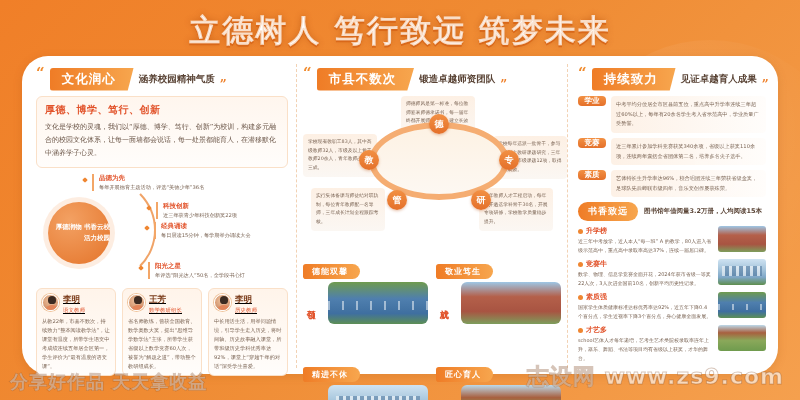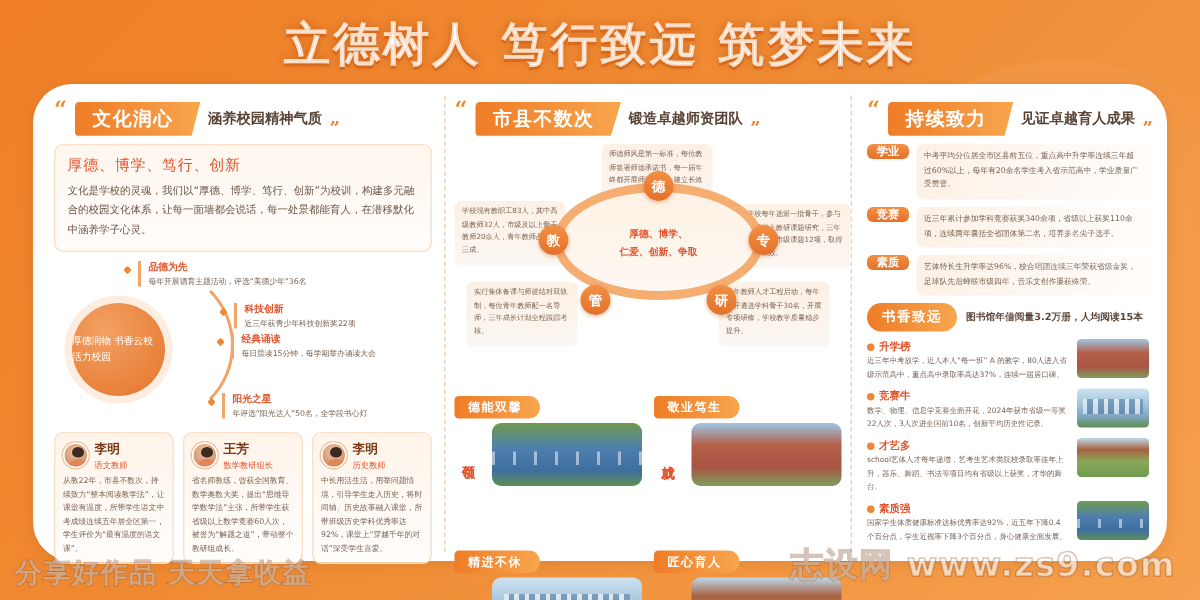"厚德、博学、笃行、创新" .culture-title { font-weight: normal -> bold }
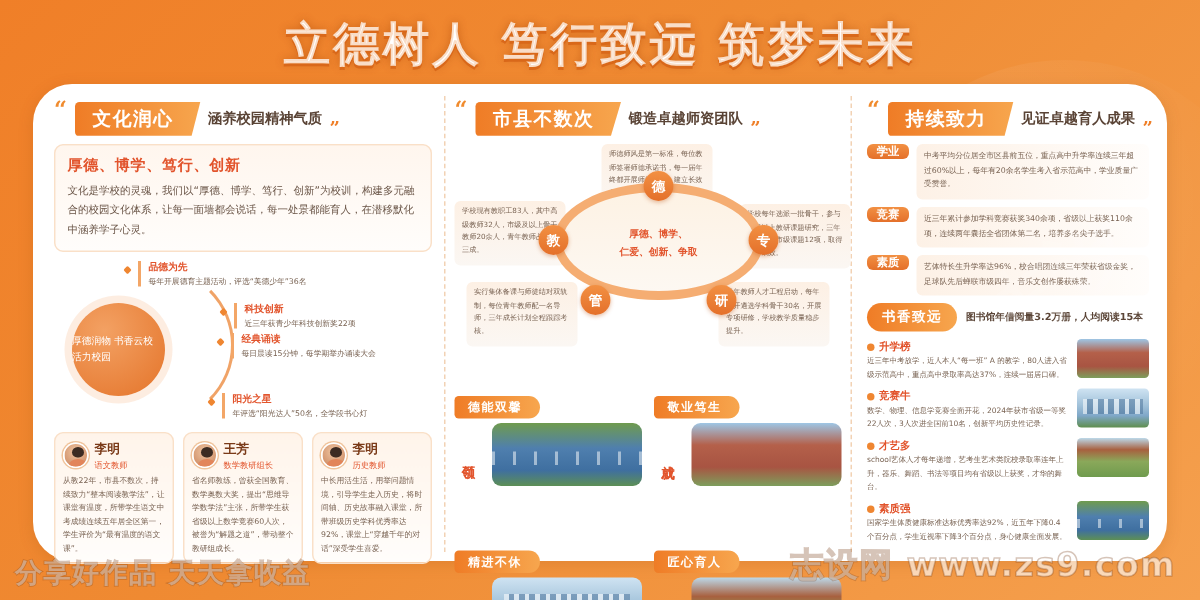"厚德、博学、" div.ring-inner { html: <div> <span>厚德、博学、</span> <span>仁爱、创新、争取</span> </div> -> none }
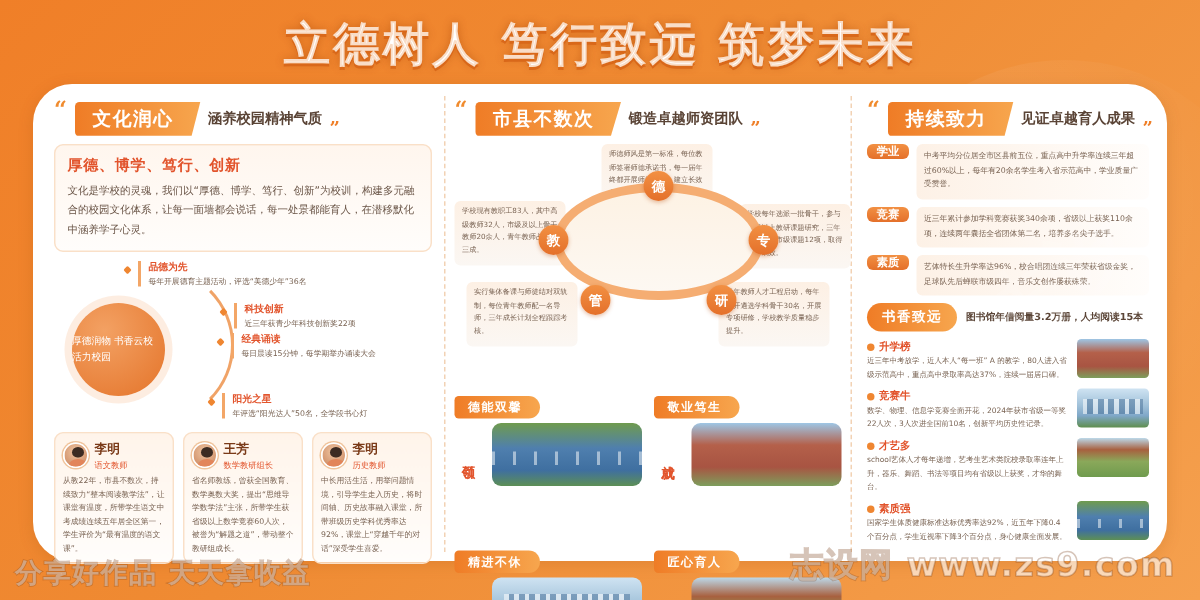"厚德润物 书香云校 活力校园" .mind-circle span { font-weight: normal -> bold; text-align: left -> right }
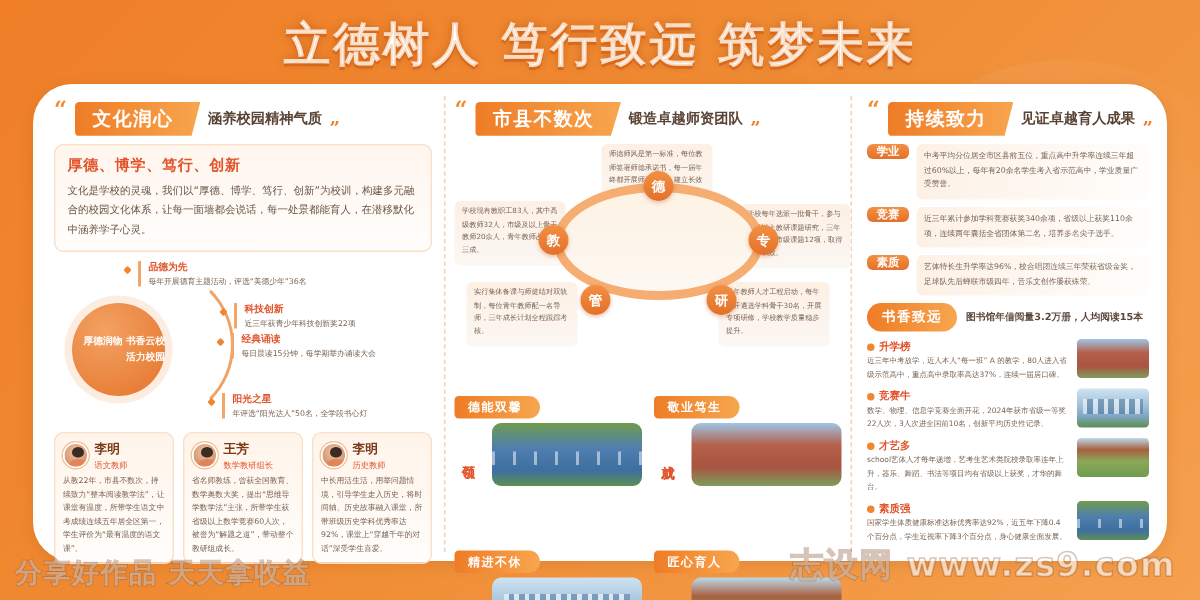"李明" .t-top { align-items: center -> flex-start; text-decoration: none -> underline }
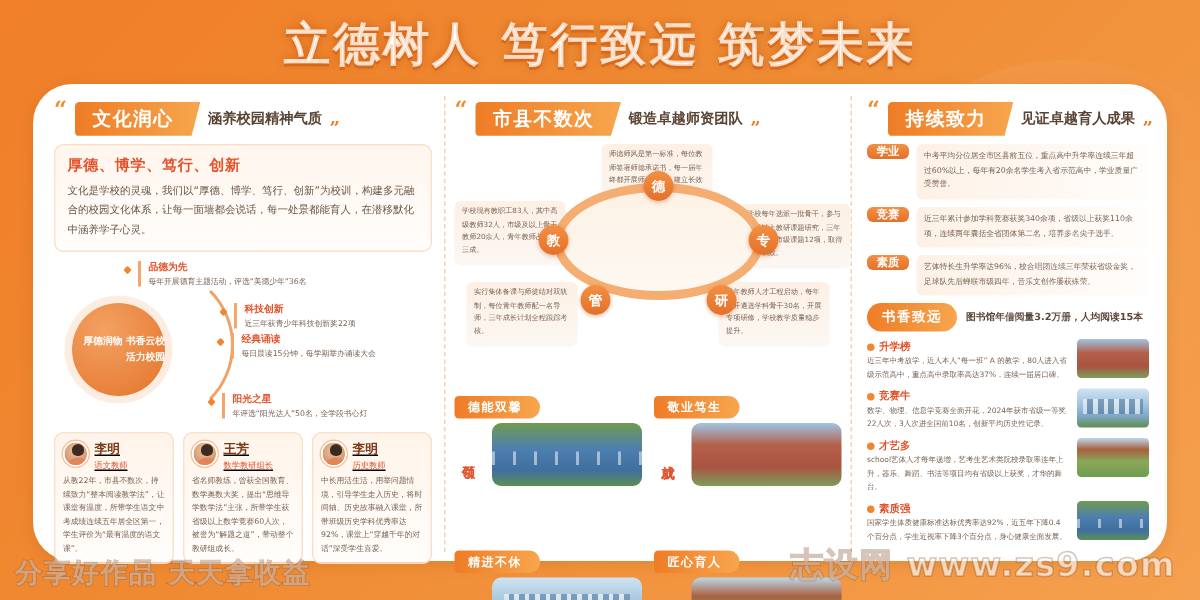"才艺多" div.book-row { order: before "素质强" -> after "素质强" }
